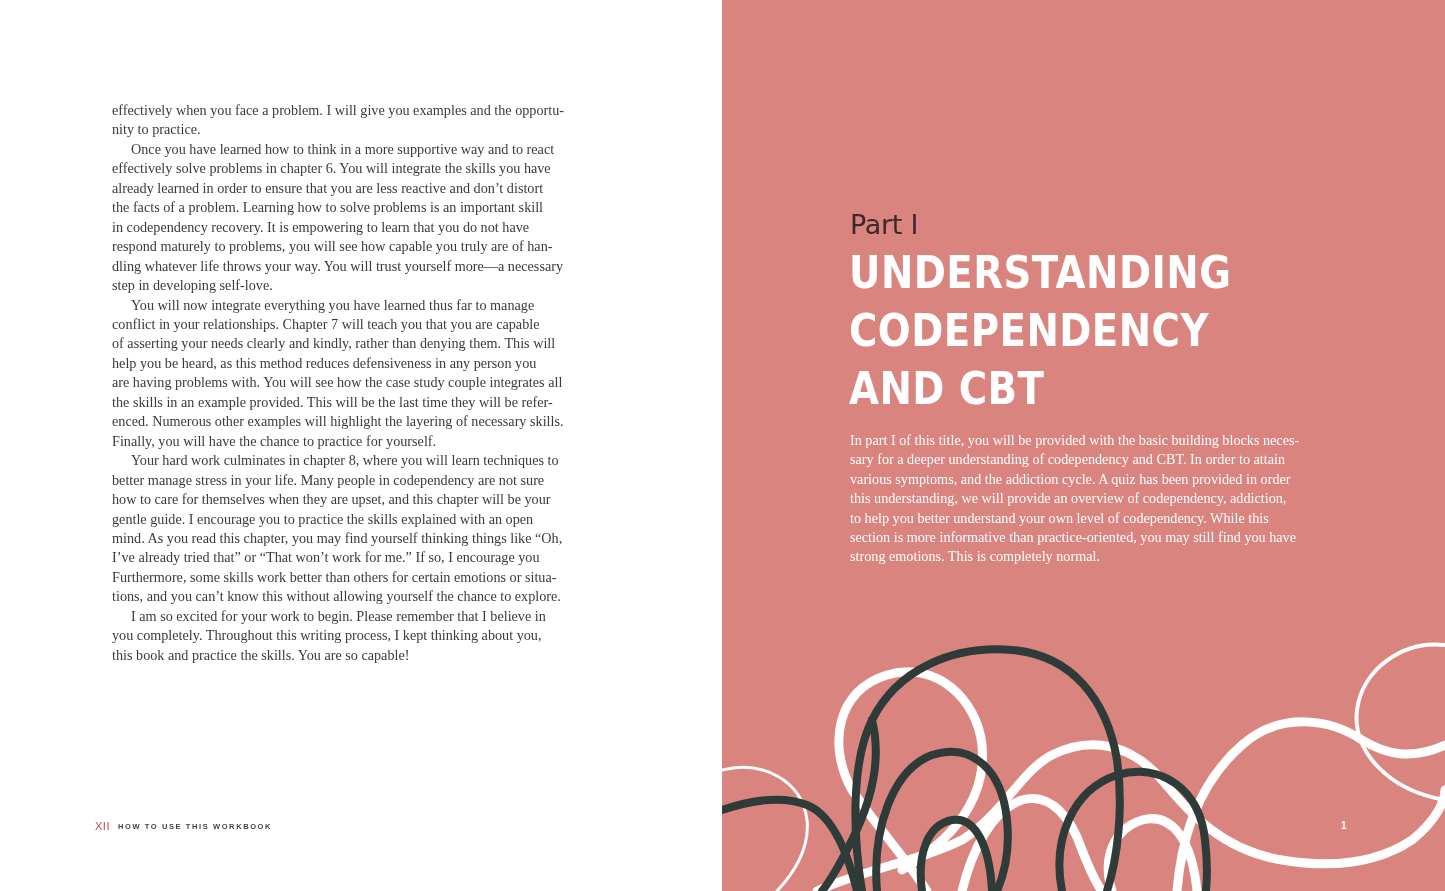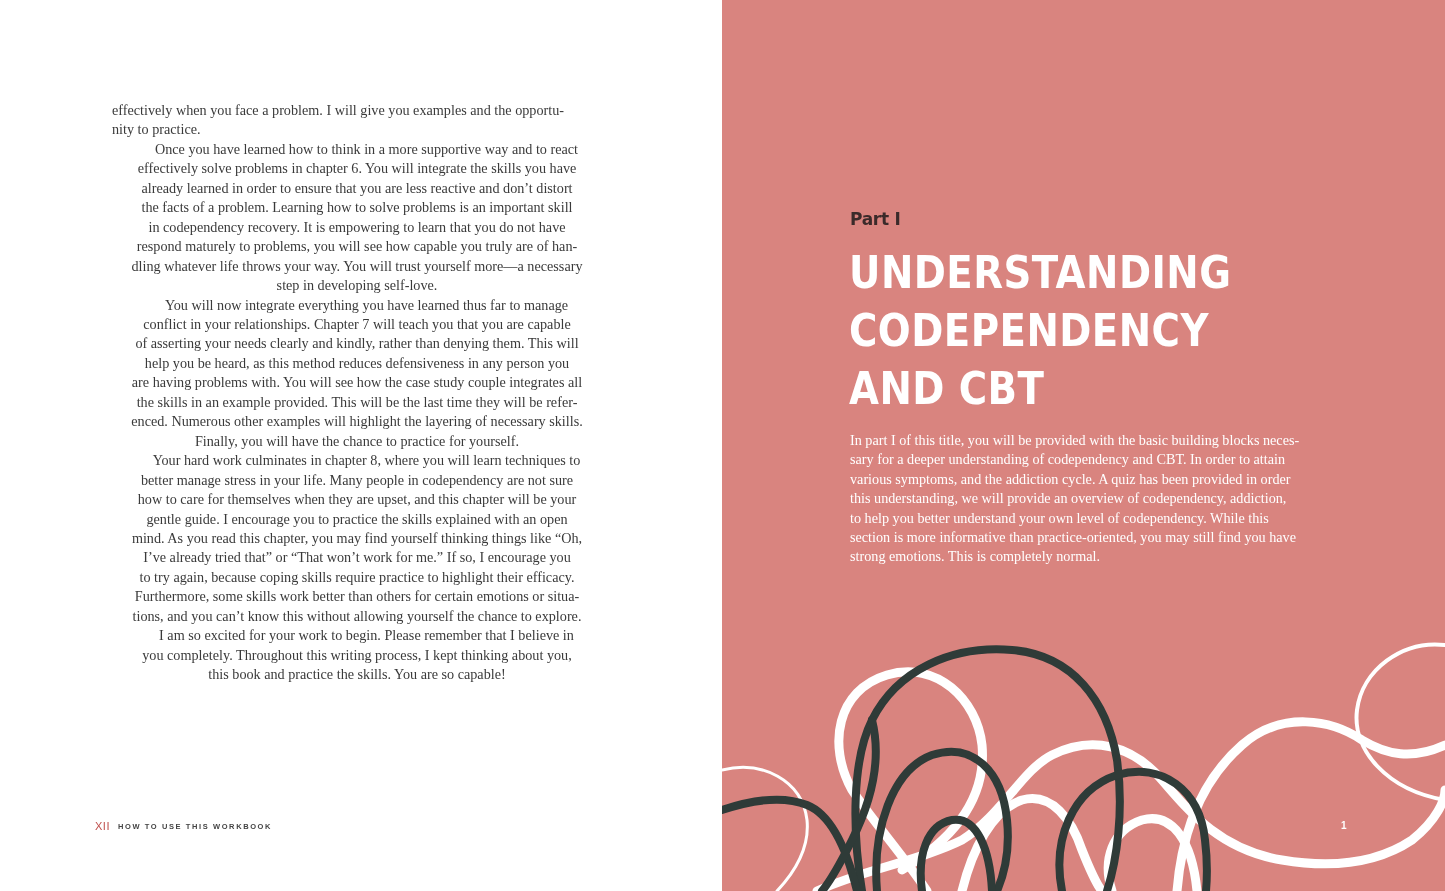"Once you have learned how" .body-text p.indent { text-align: center -> none }
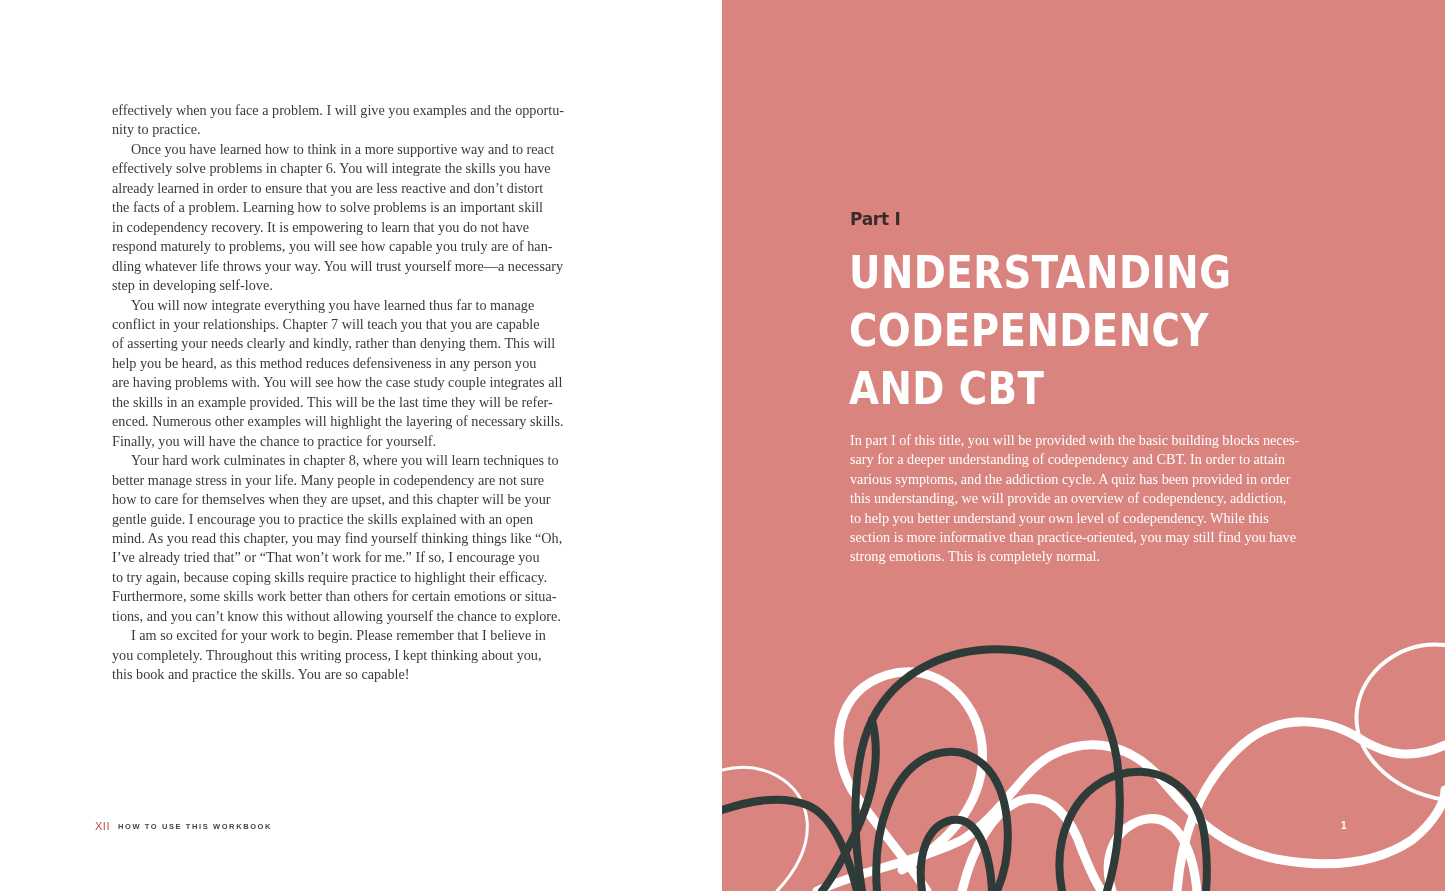"Part I" .part-label { font-size: 17px -> 27px; font-weight: 700 -> 400 }
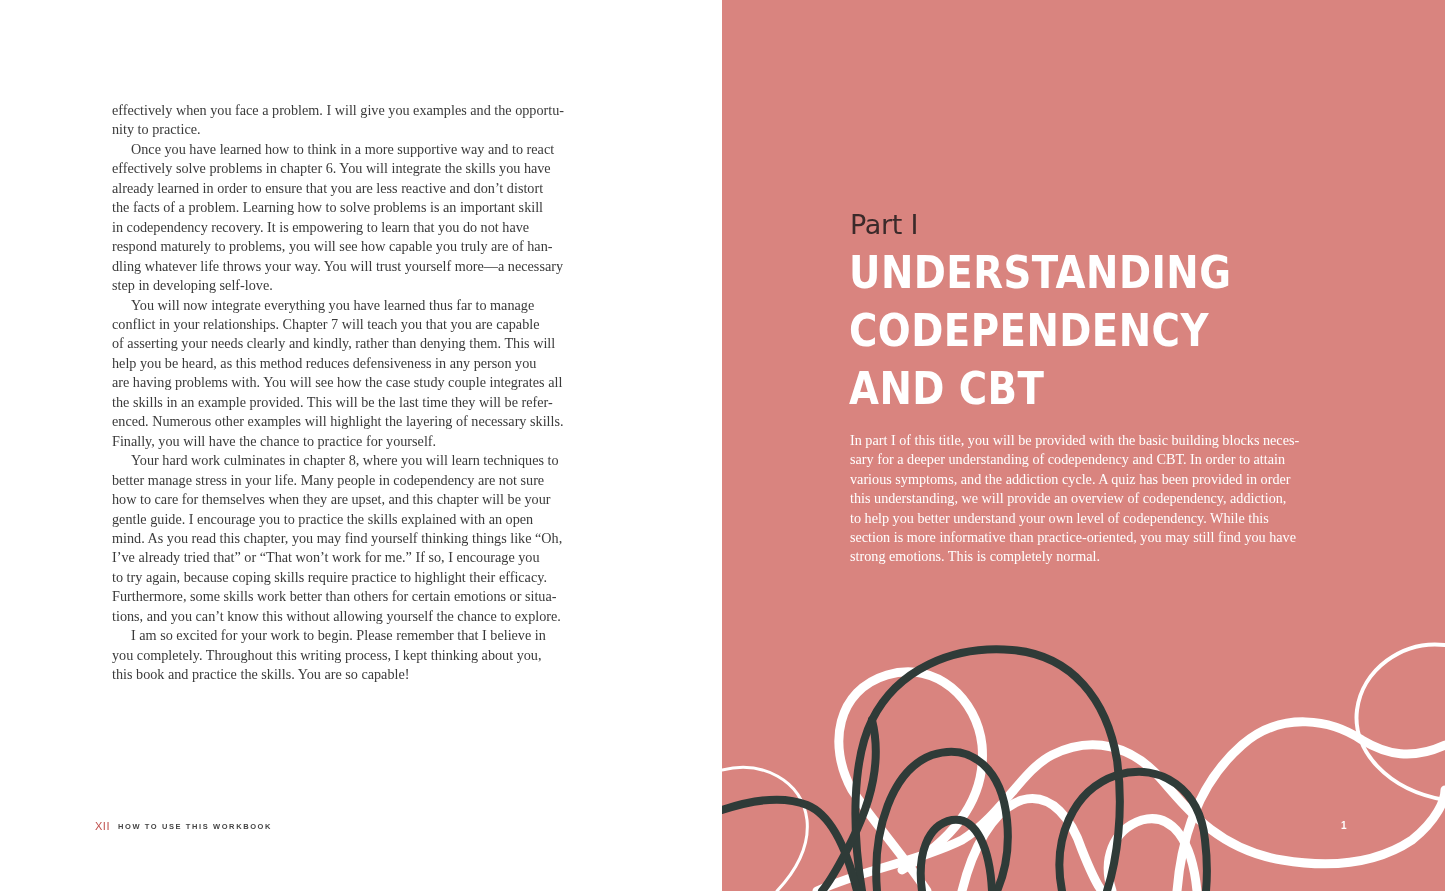"to try again, because coping" span.line { html: <span>to try again, because coping skills require practice to highlight their efficacy.</span> -> none }
